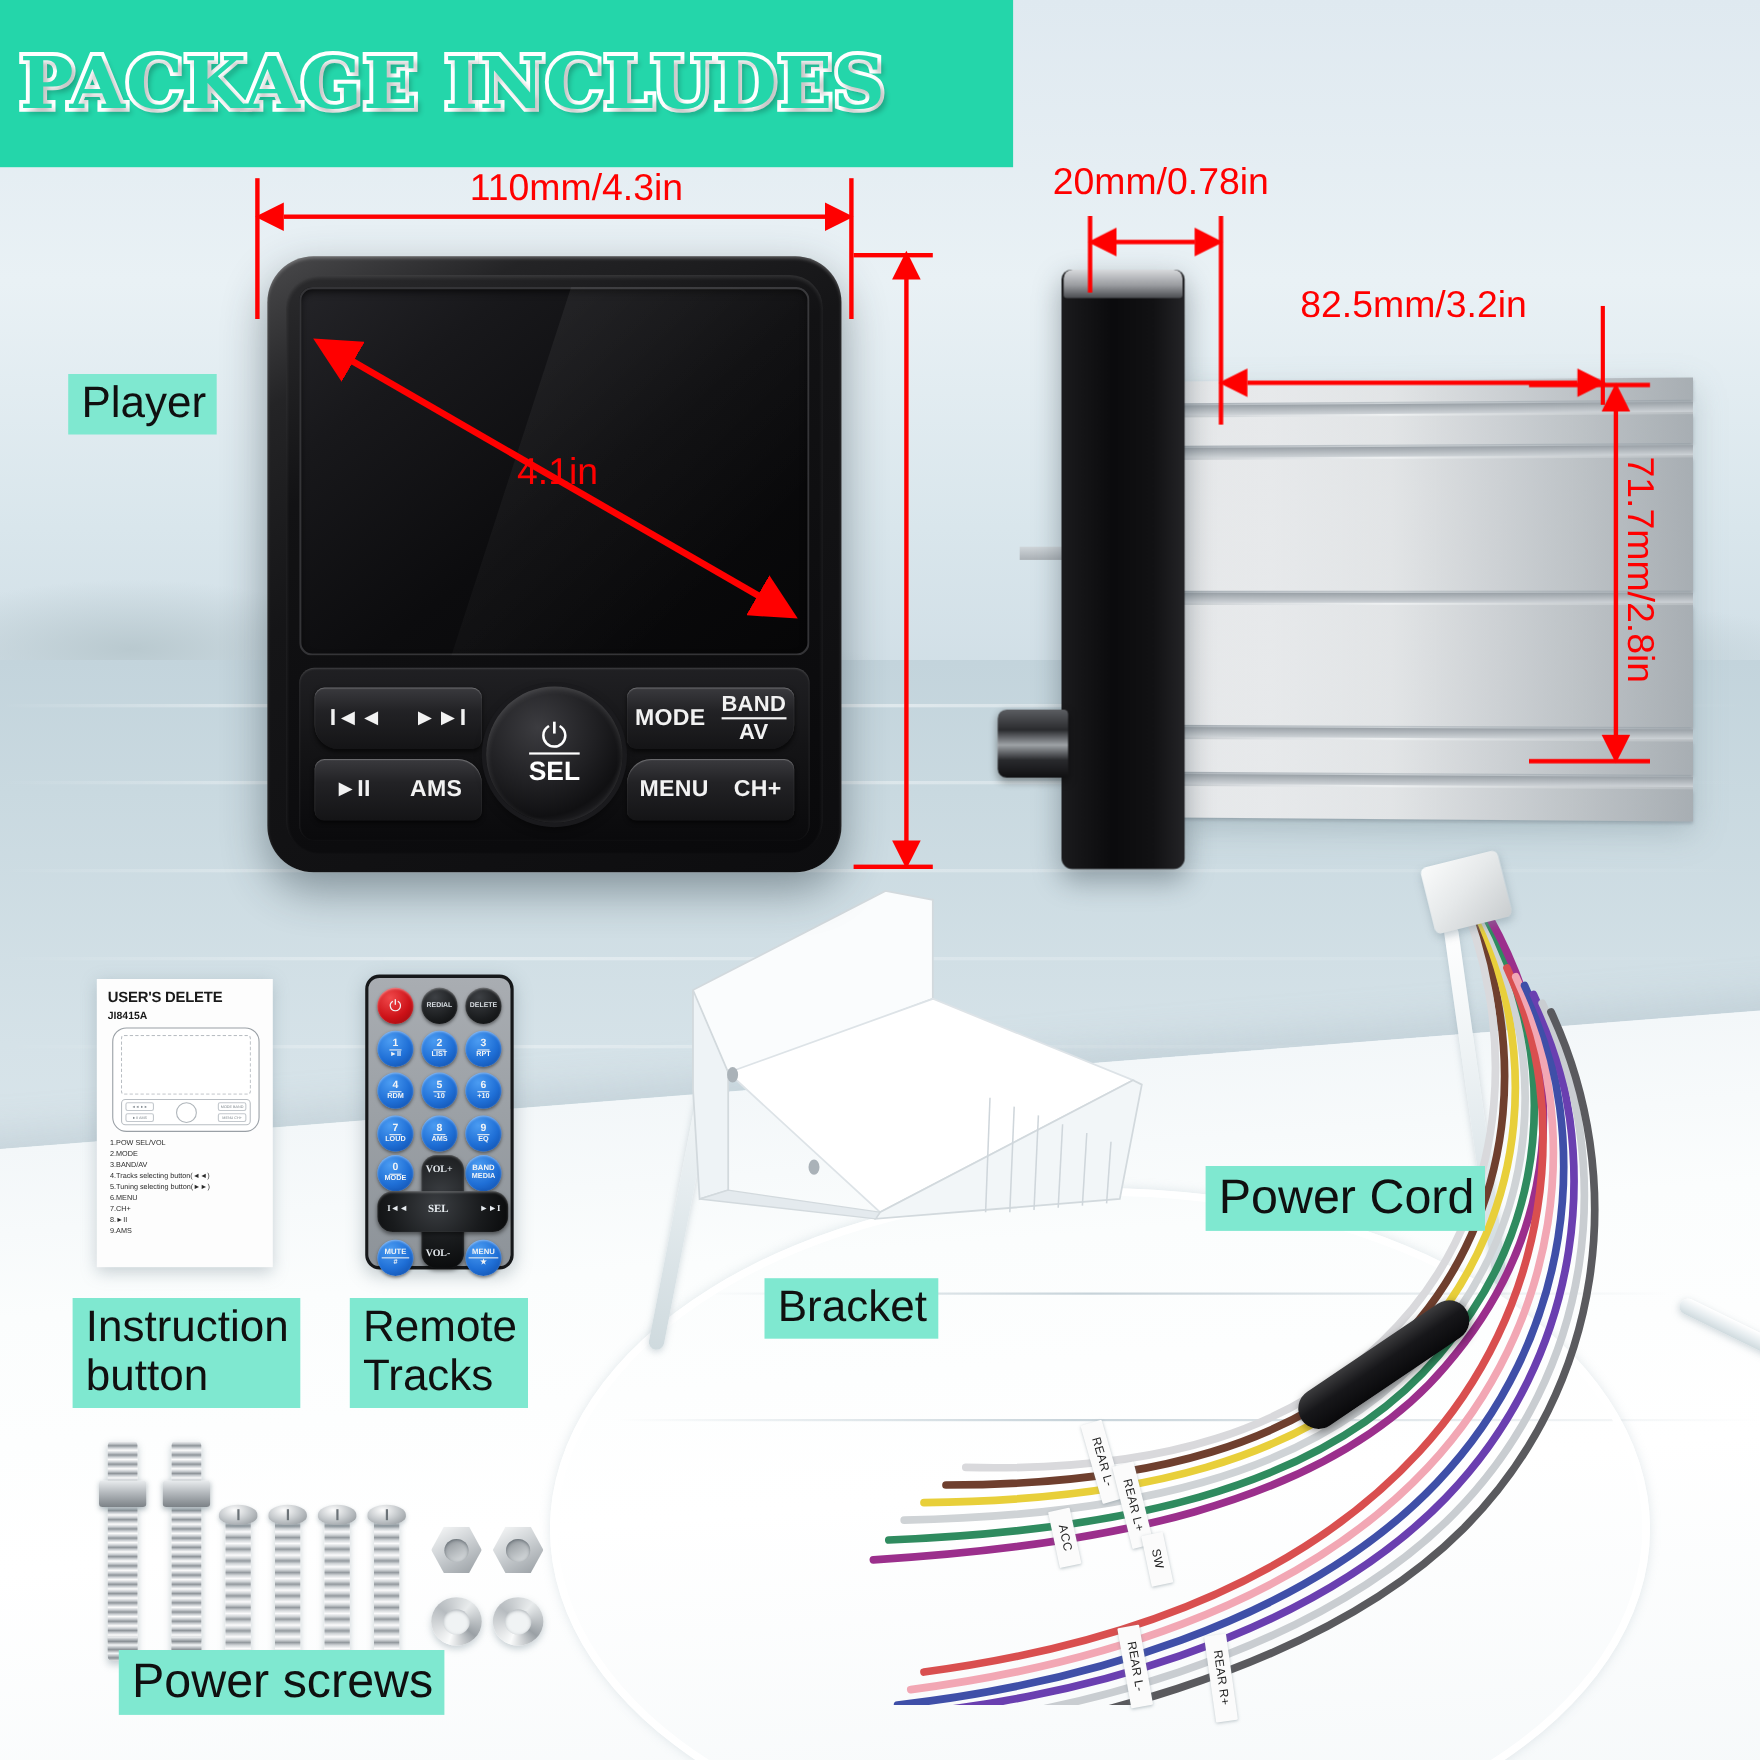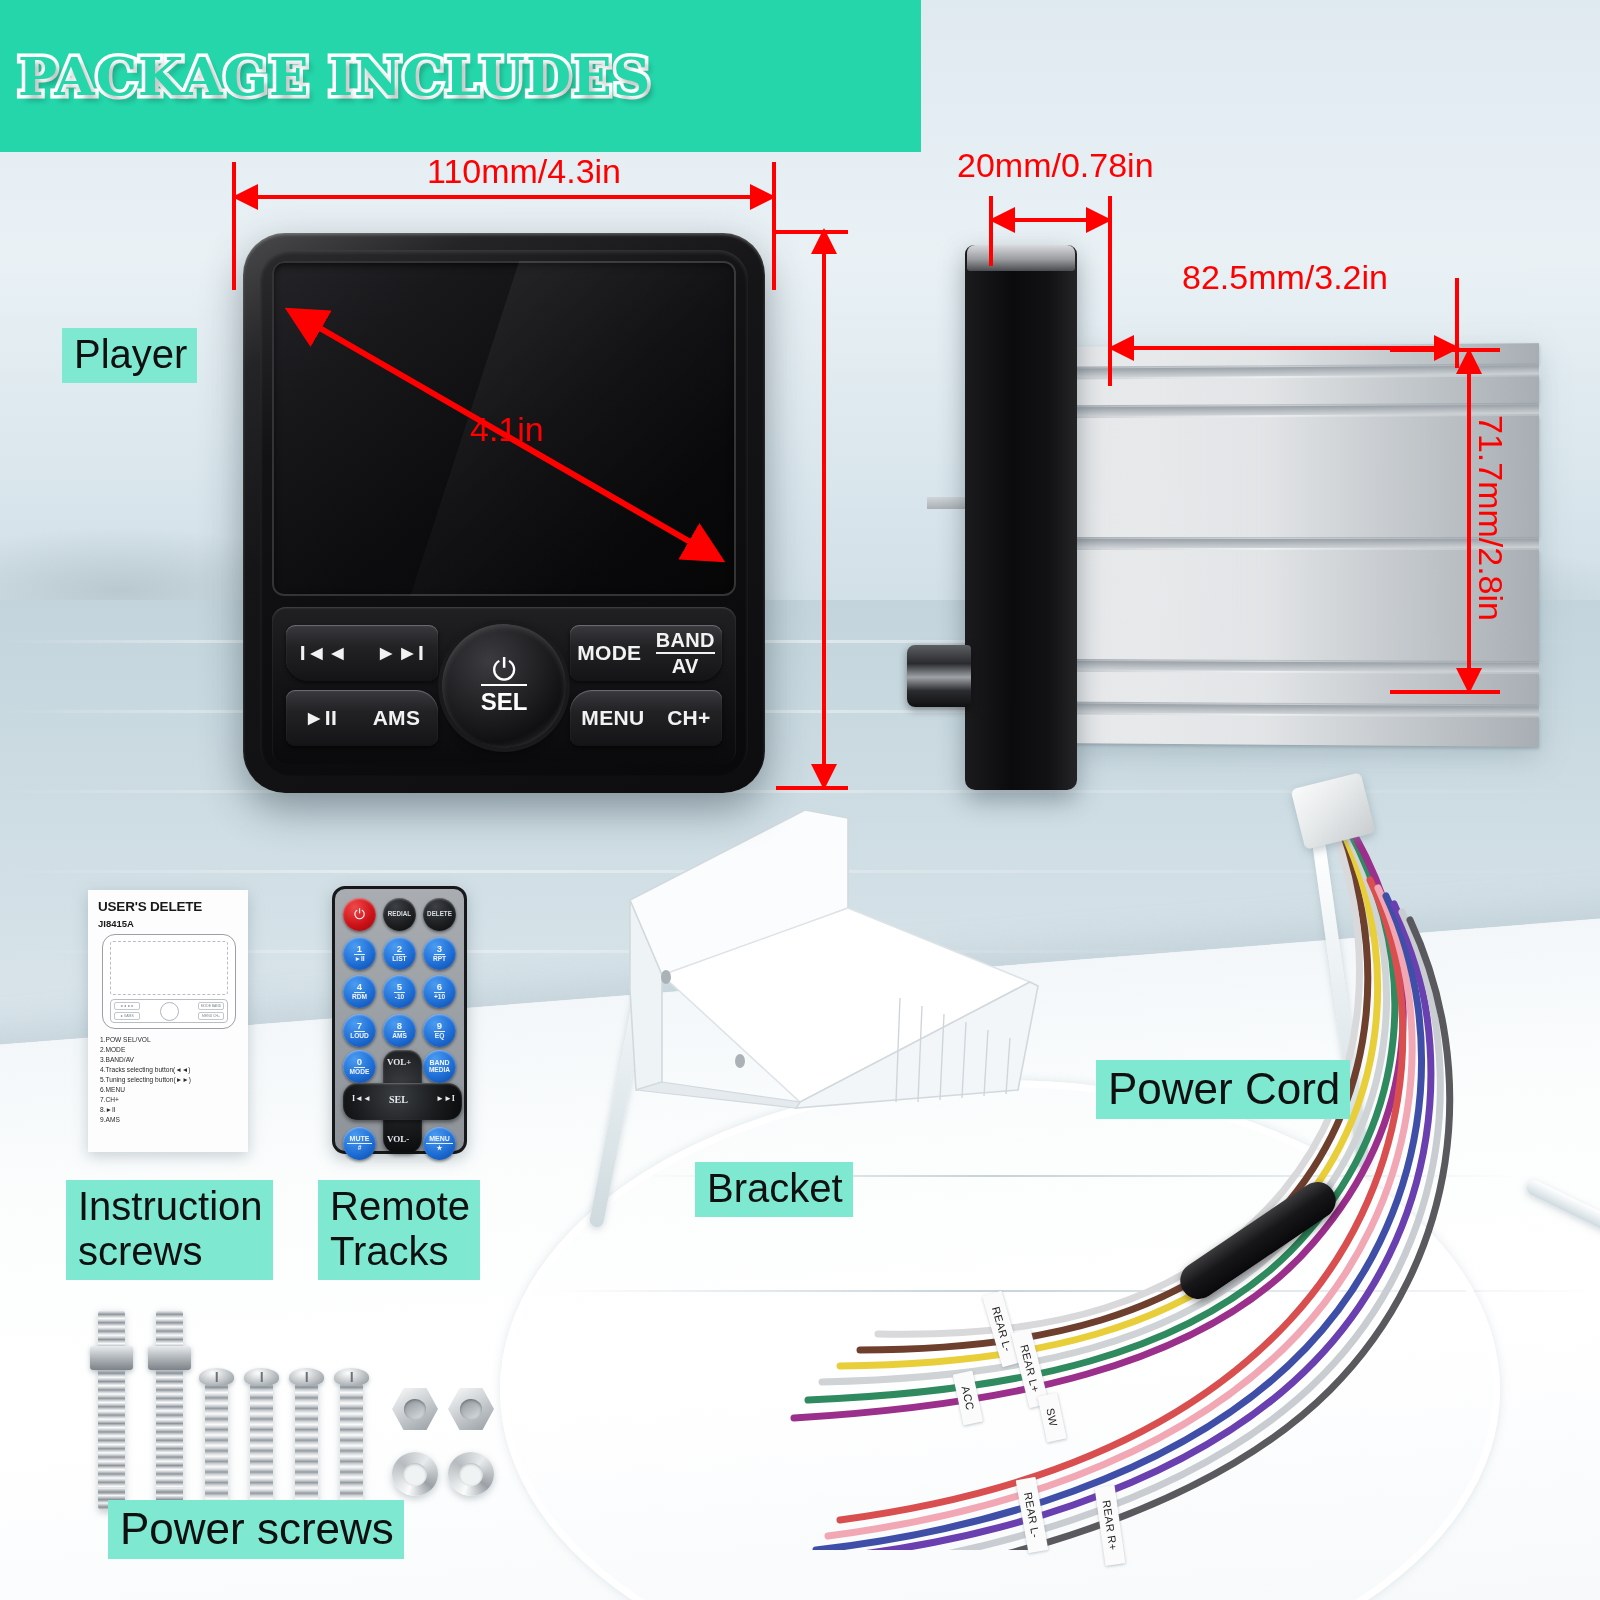"PACKAGE INCLUDES" .banner-text { font-size: 52px -> 65px }
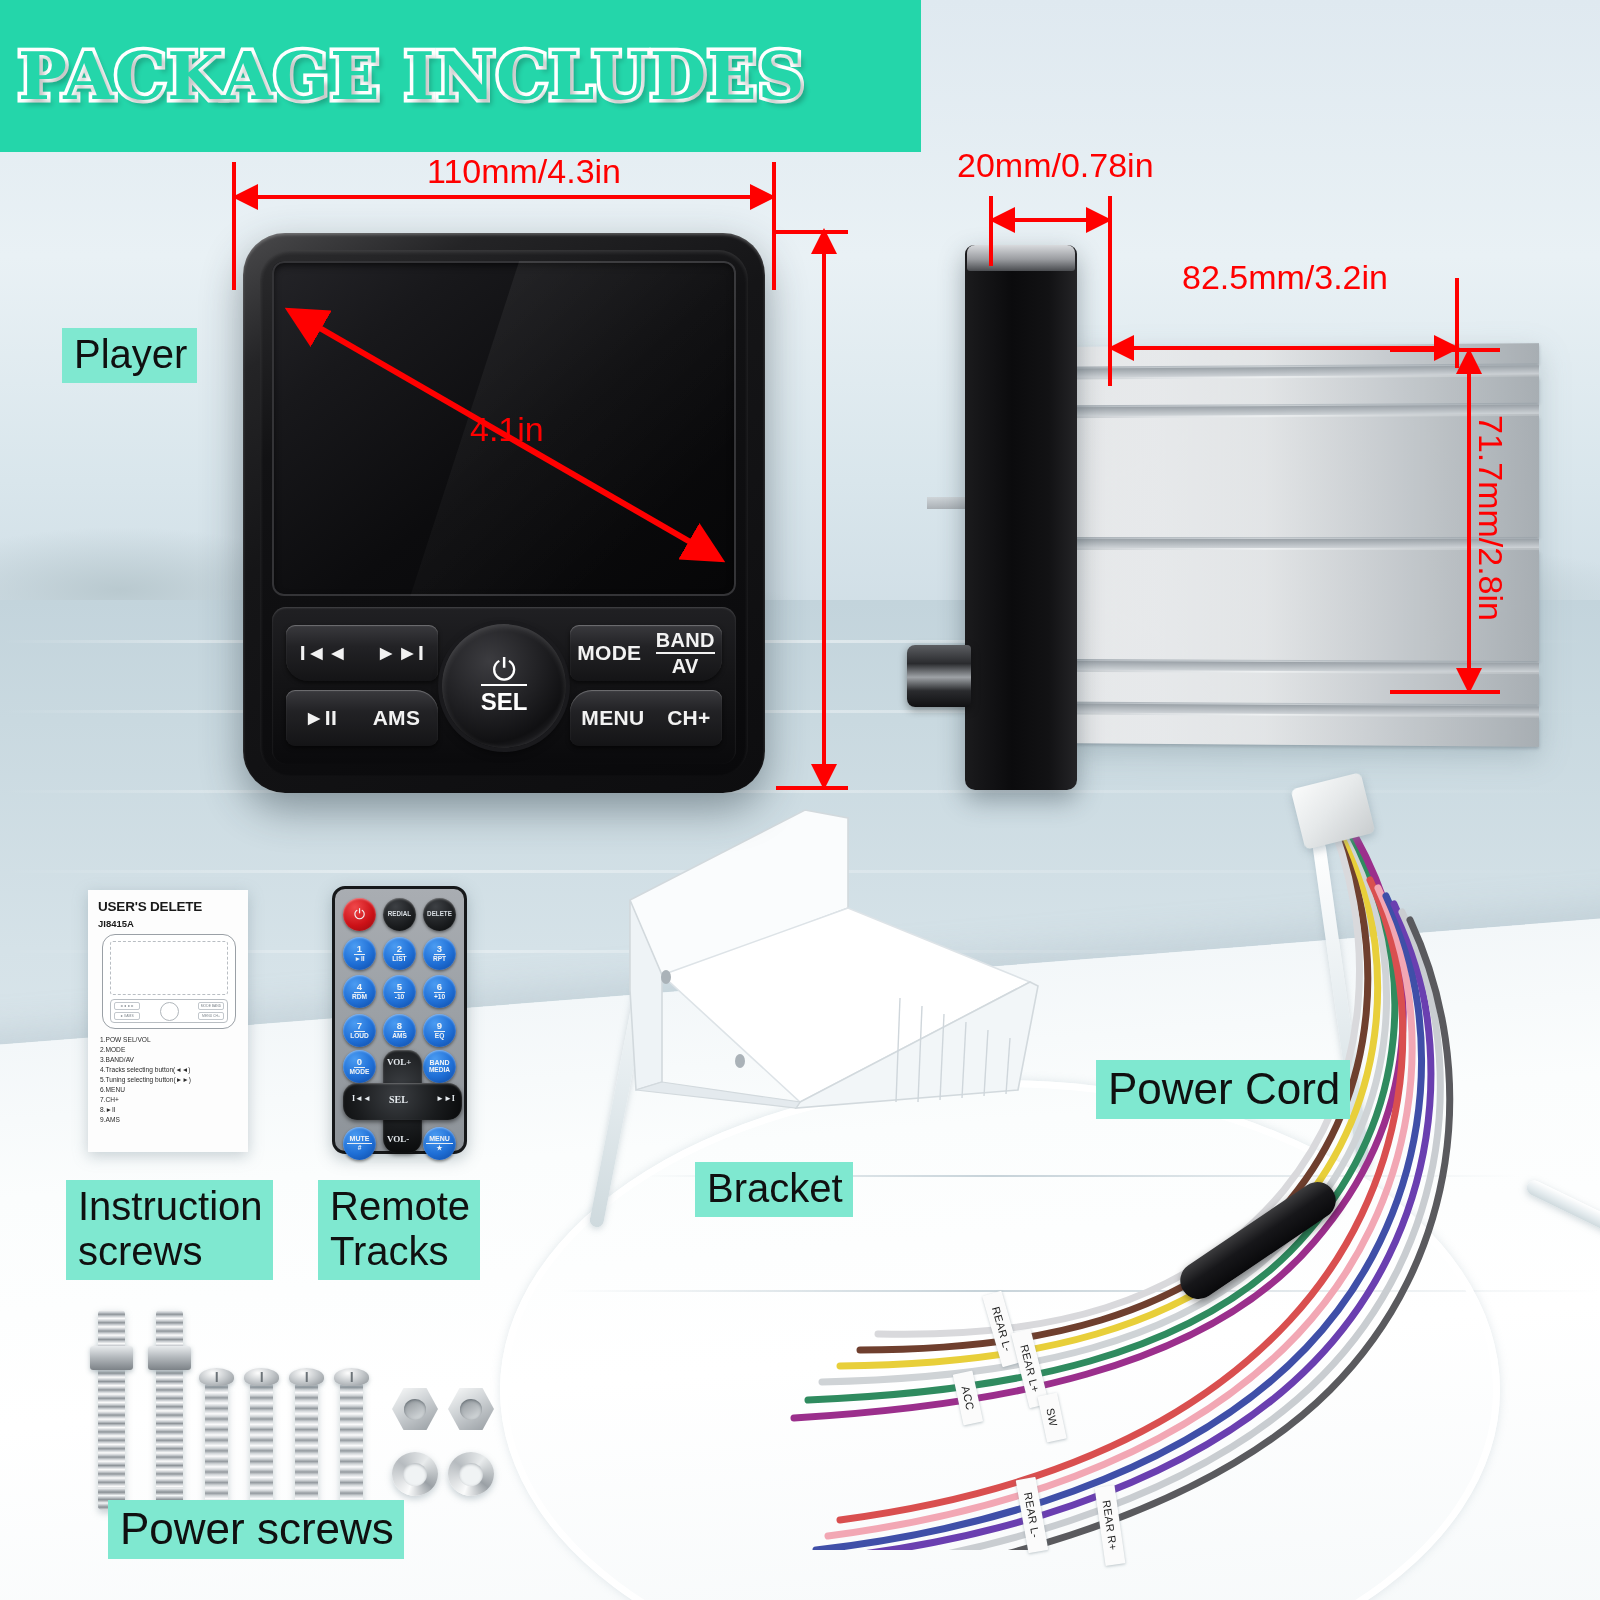"Player" div.chip { top: 328px -> 340px }
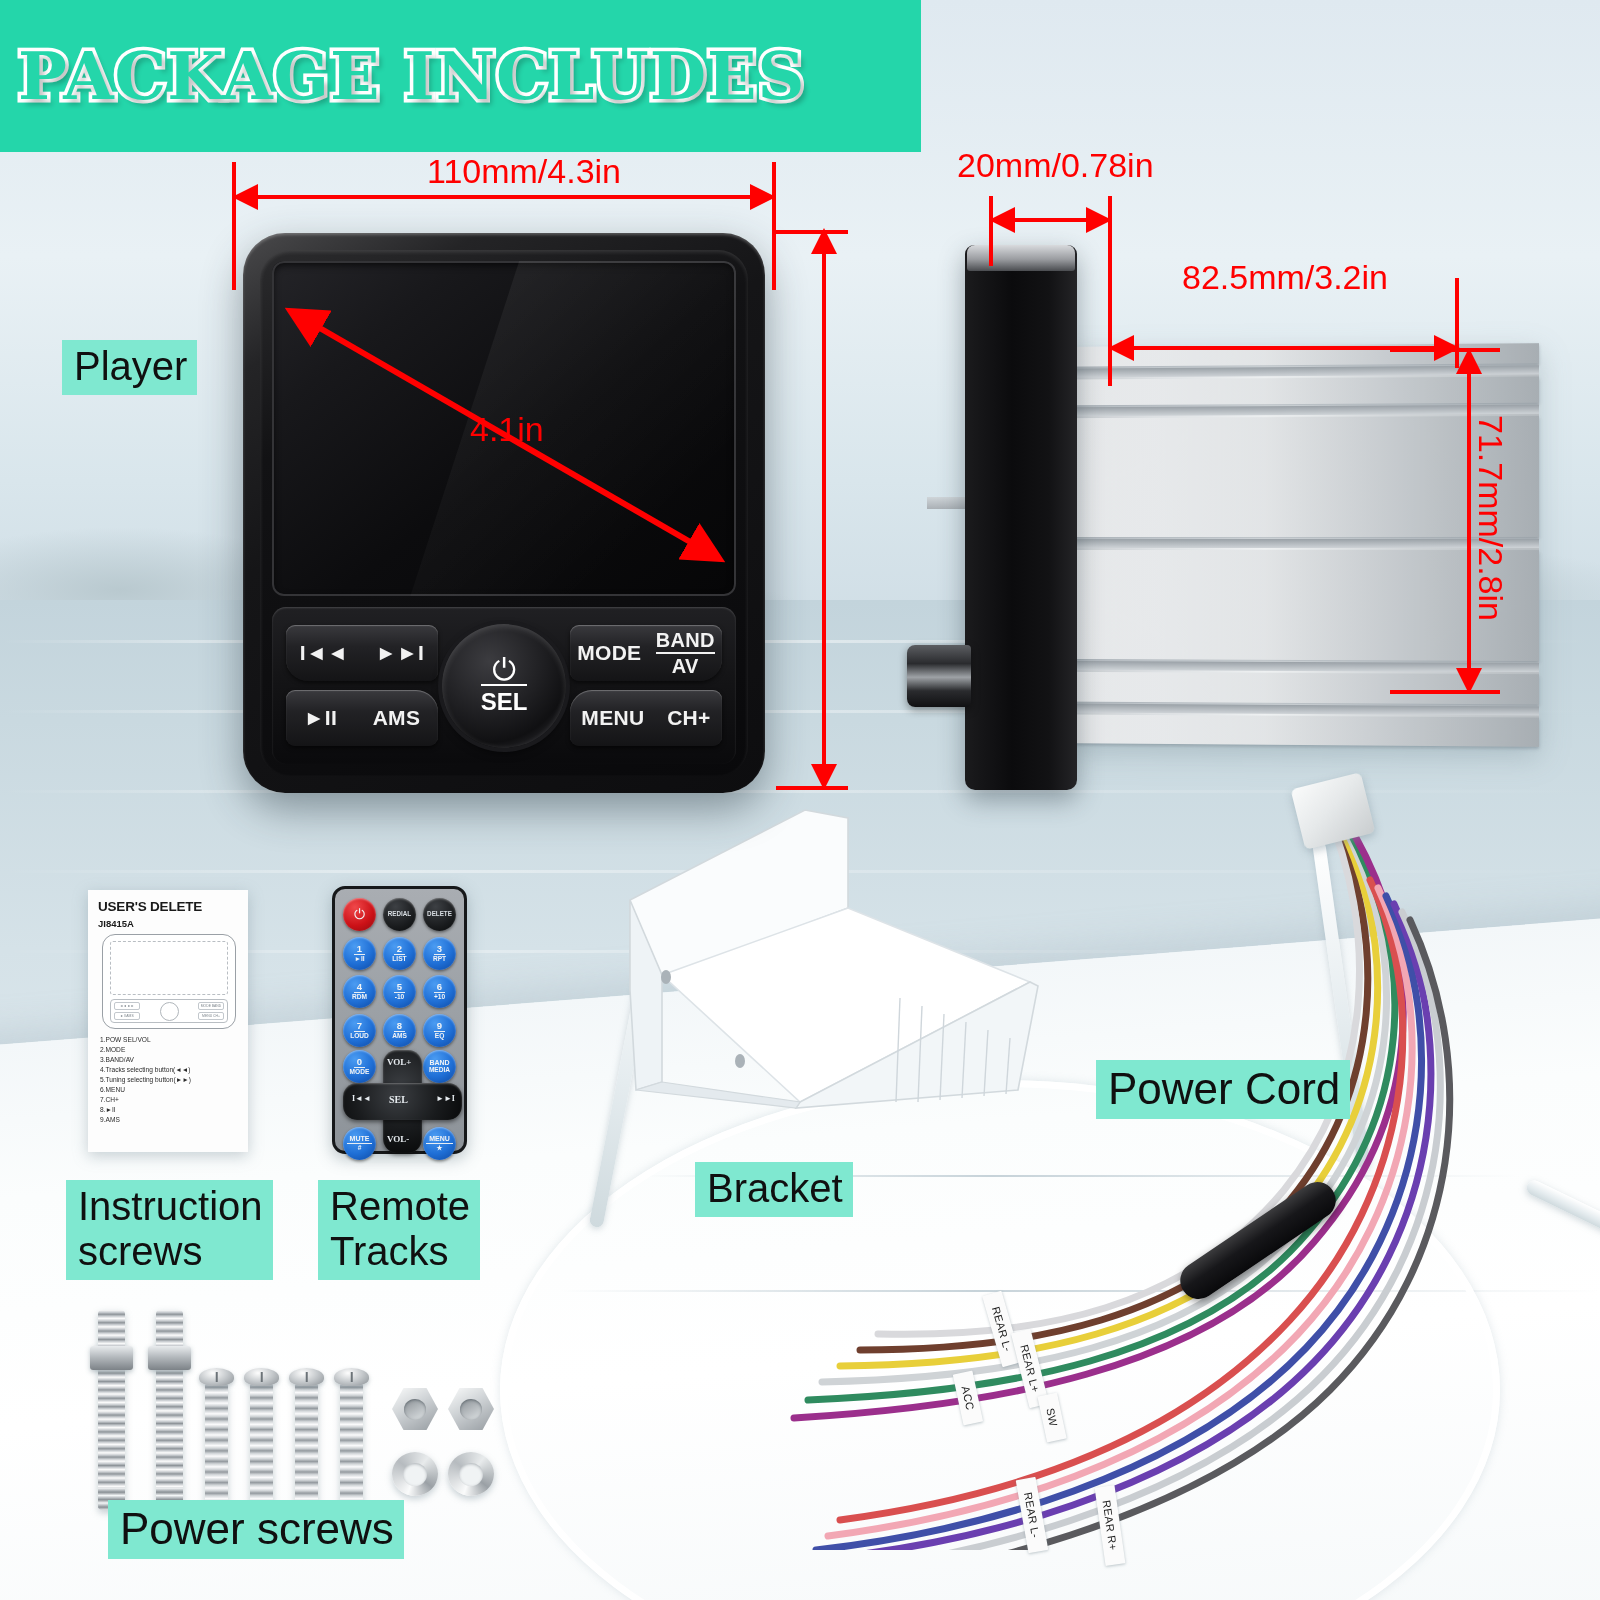"Instruction" div.chip { text: screws -> button }
